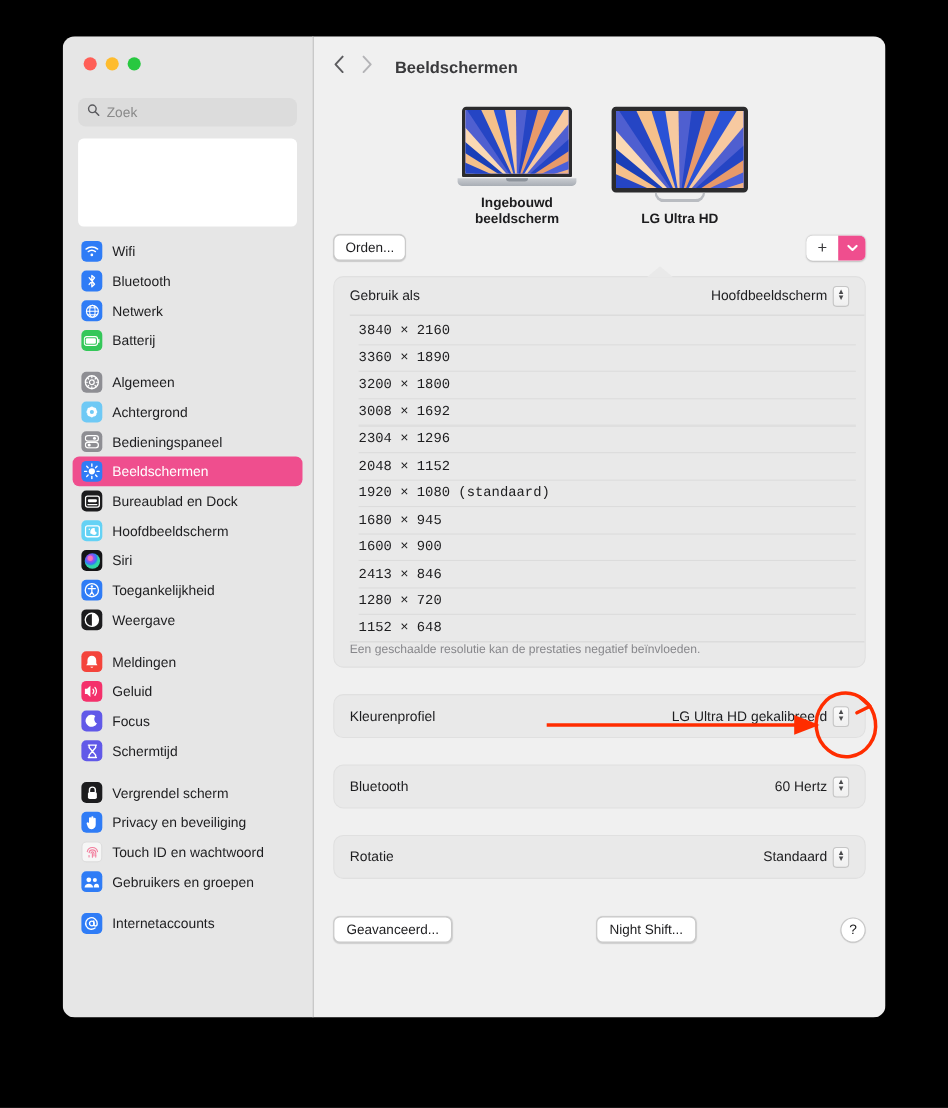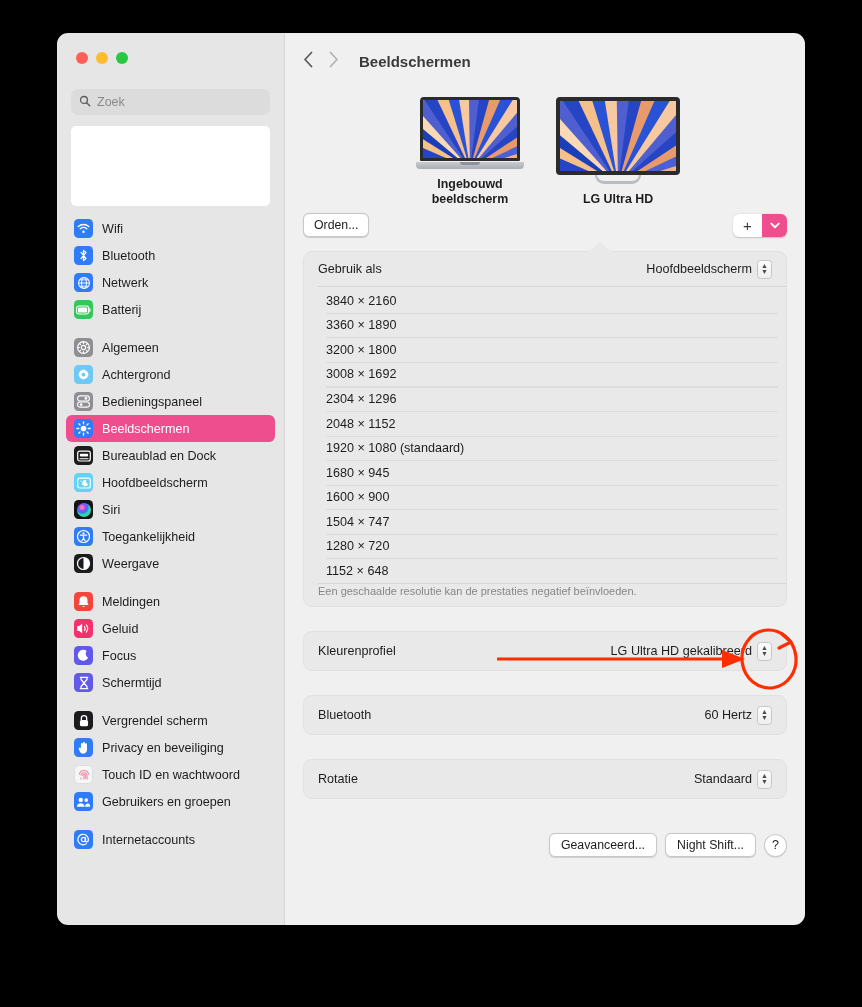"3840 × 2160" .res-row { font-family: none -> Liberation Mono, monospace }
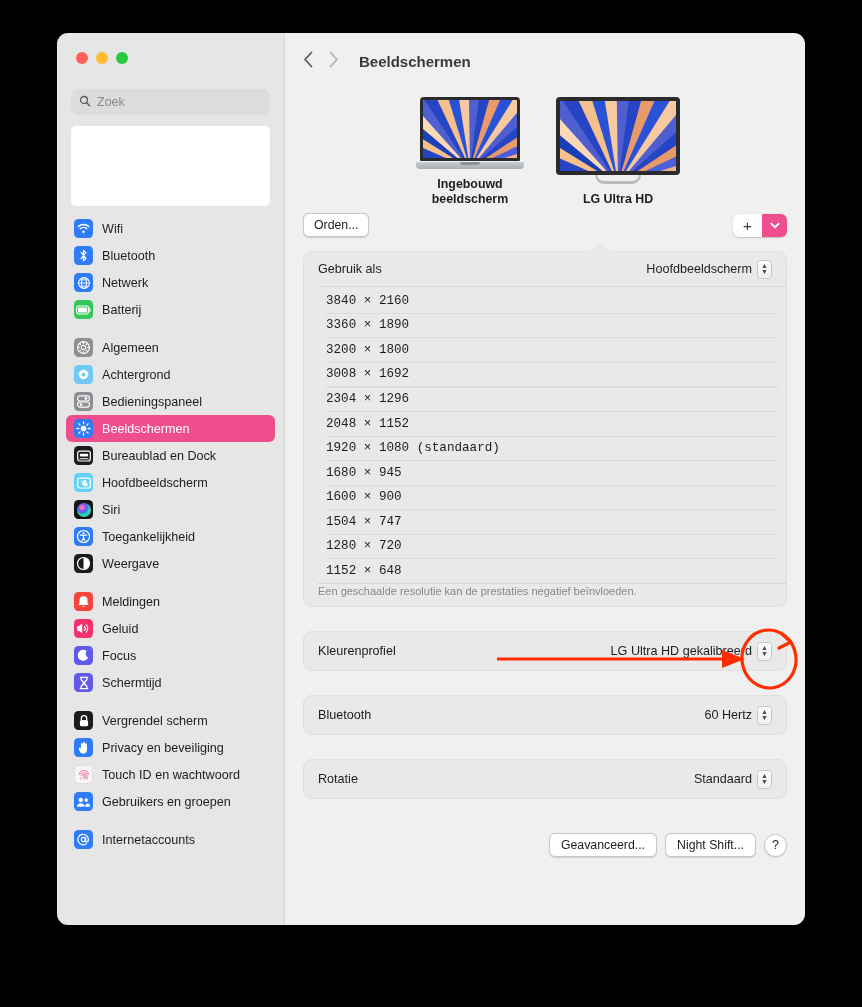"1504 × 747" div.res-row { text: 1504 × 747 -> 2413 × 846 }
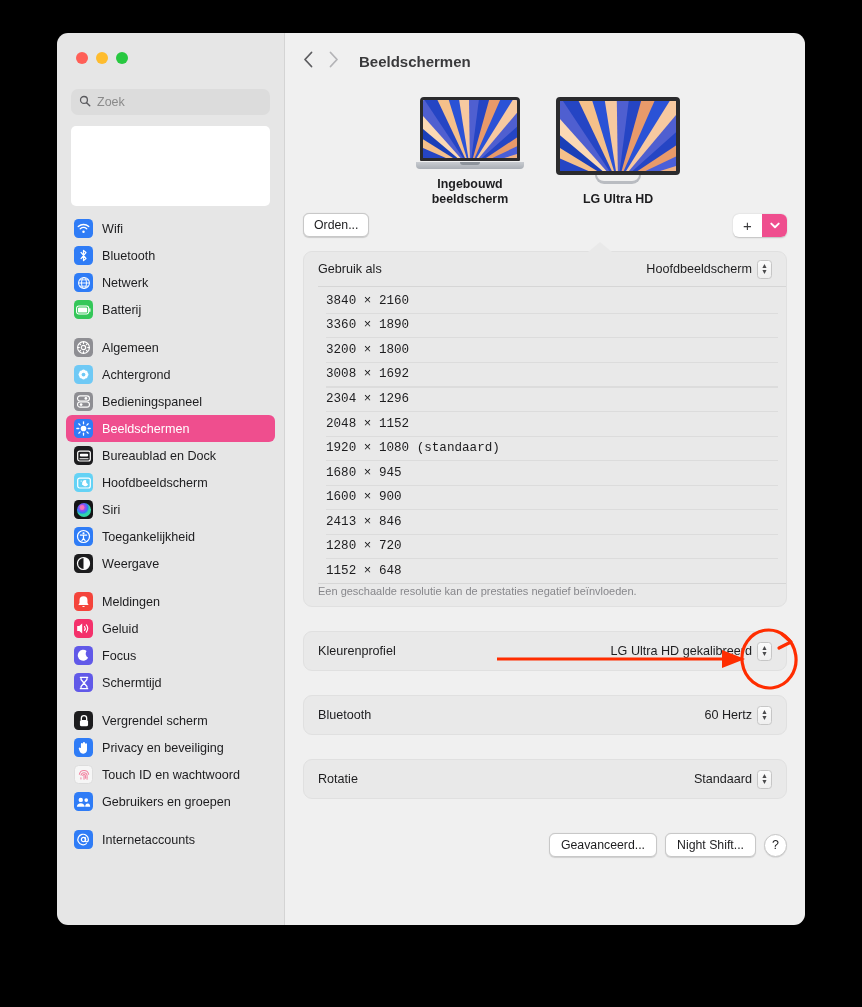"Geavanceerd..." .footer { justify-content: flex-end -> space-between }
